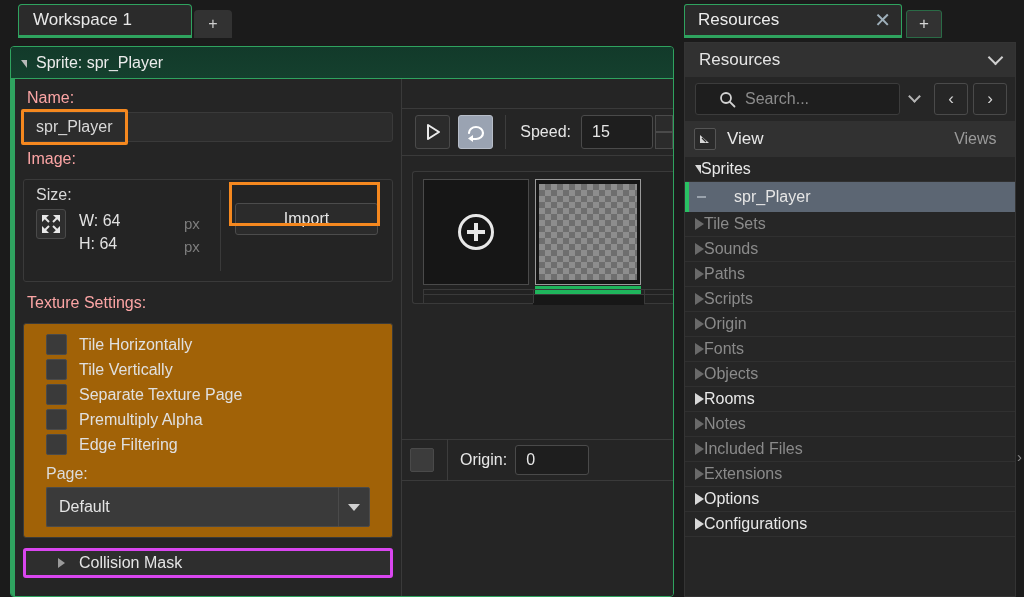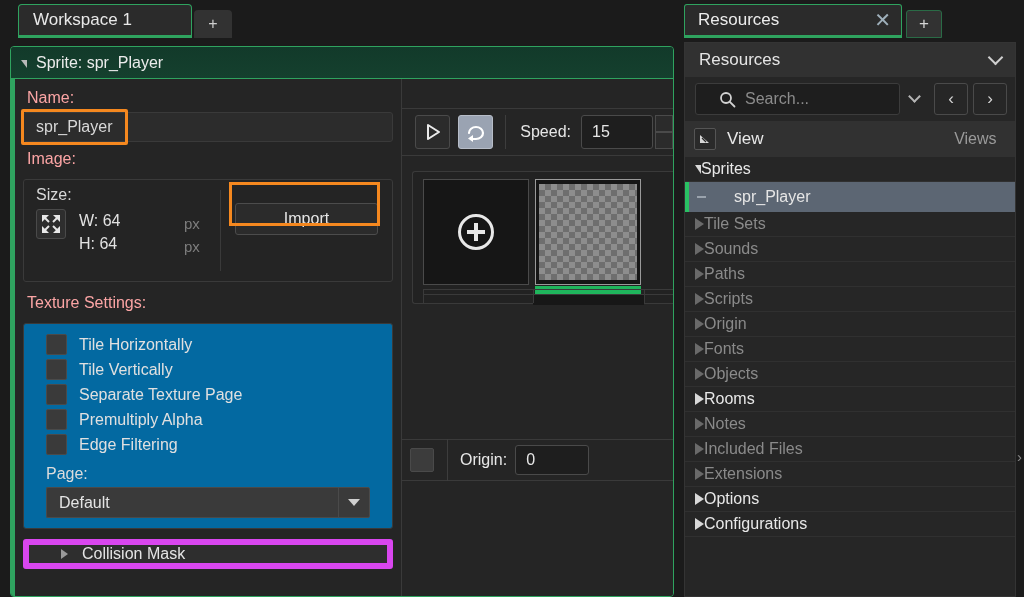"Tile Horizontally" #texture-panel { background: #0369a1 -> #a16207 }
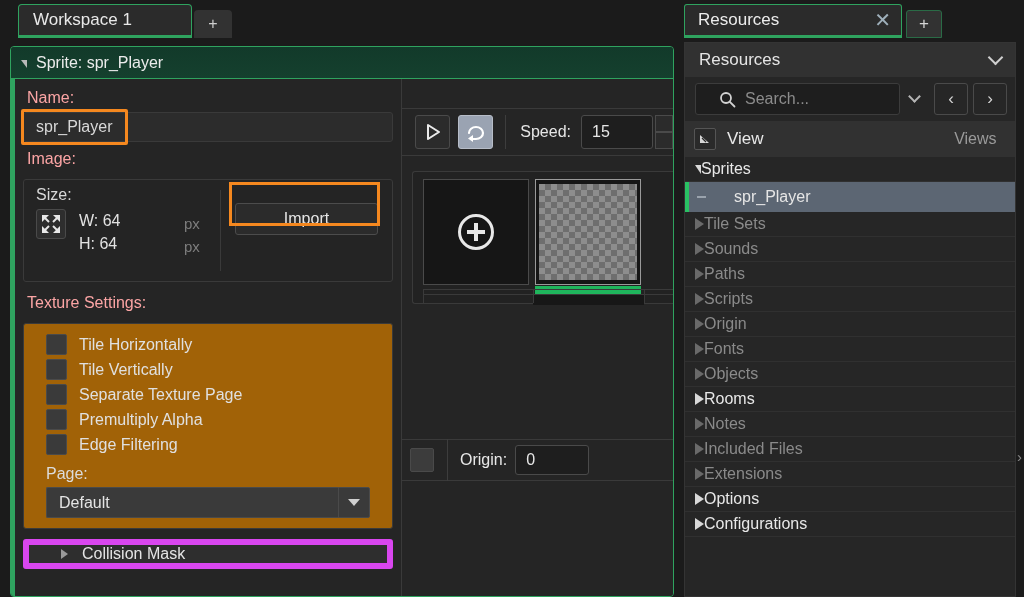"Default" #group-select { height: 31px -> 40px }
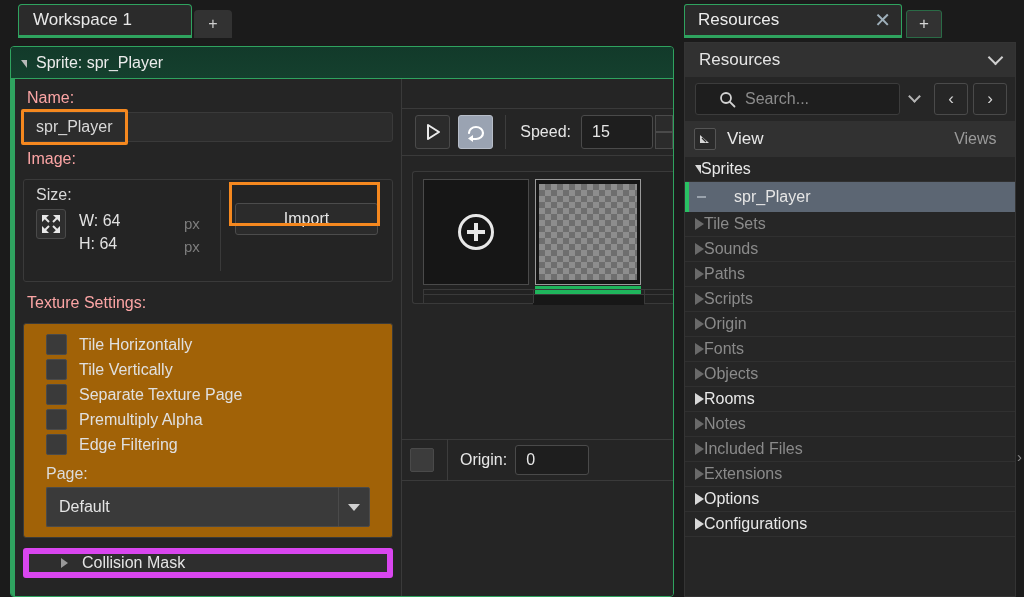"Collision Mask" #collision-panel { border: 6px solid #d946ef -> 3px solid #d946ef }
